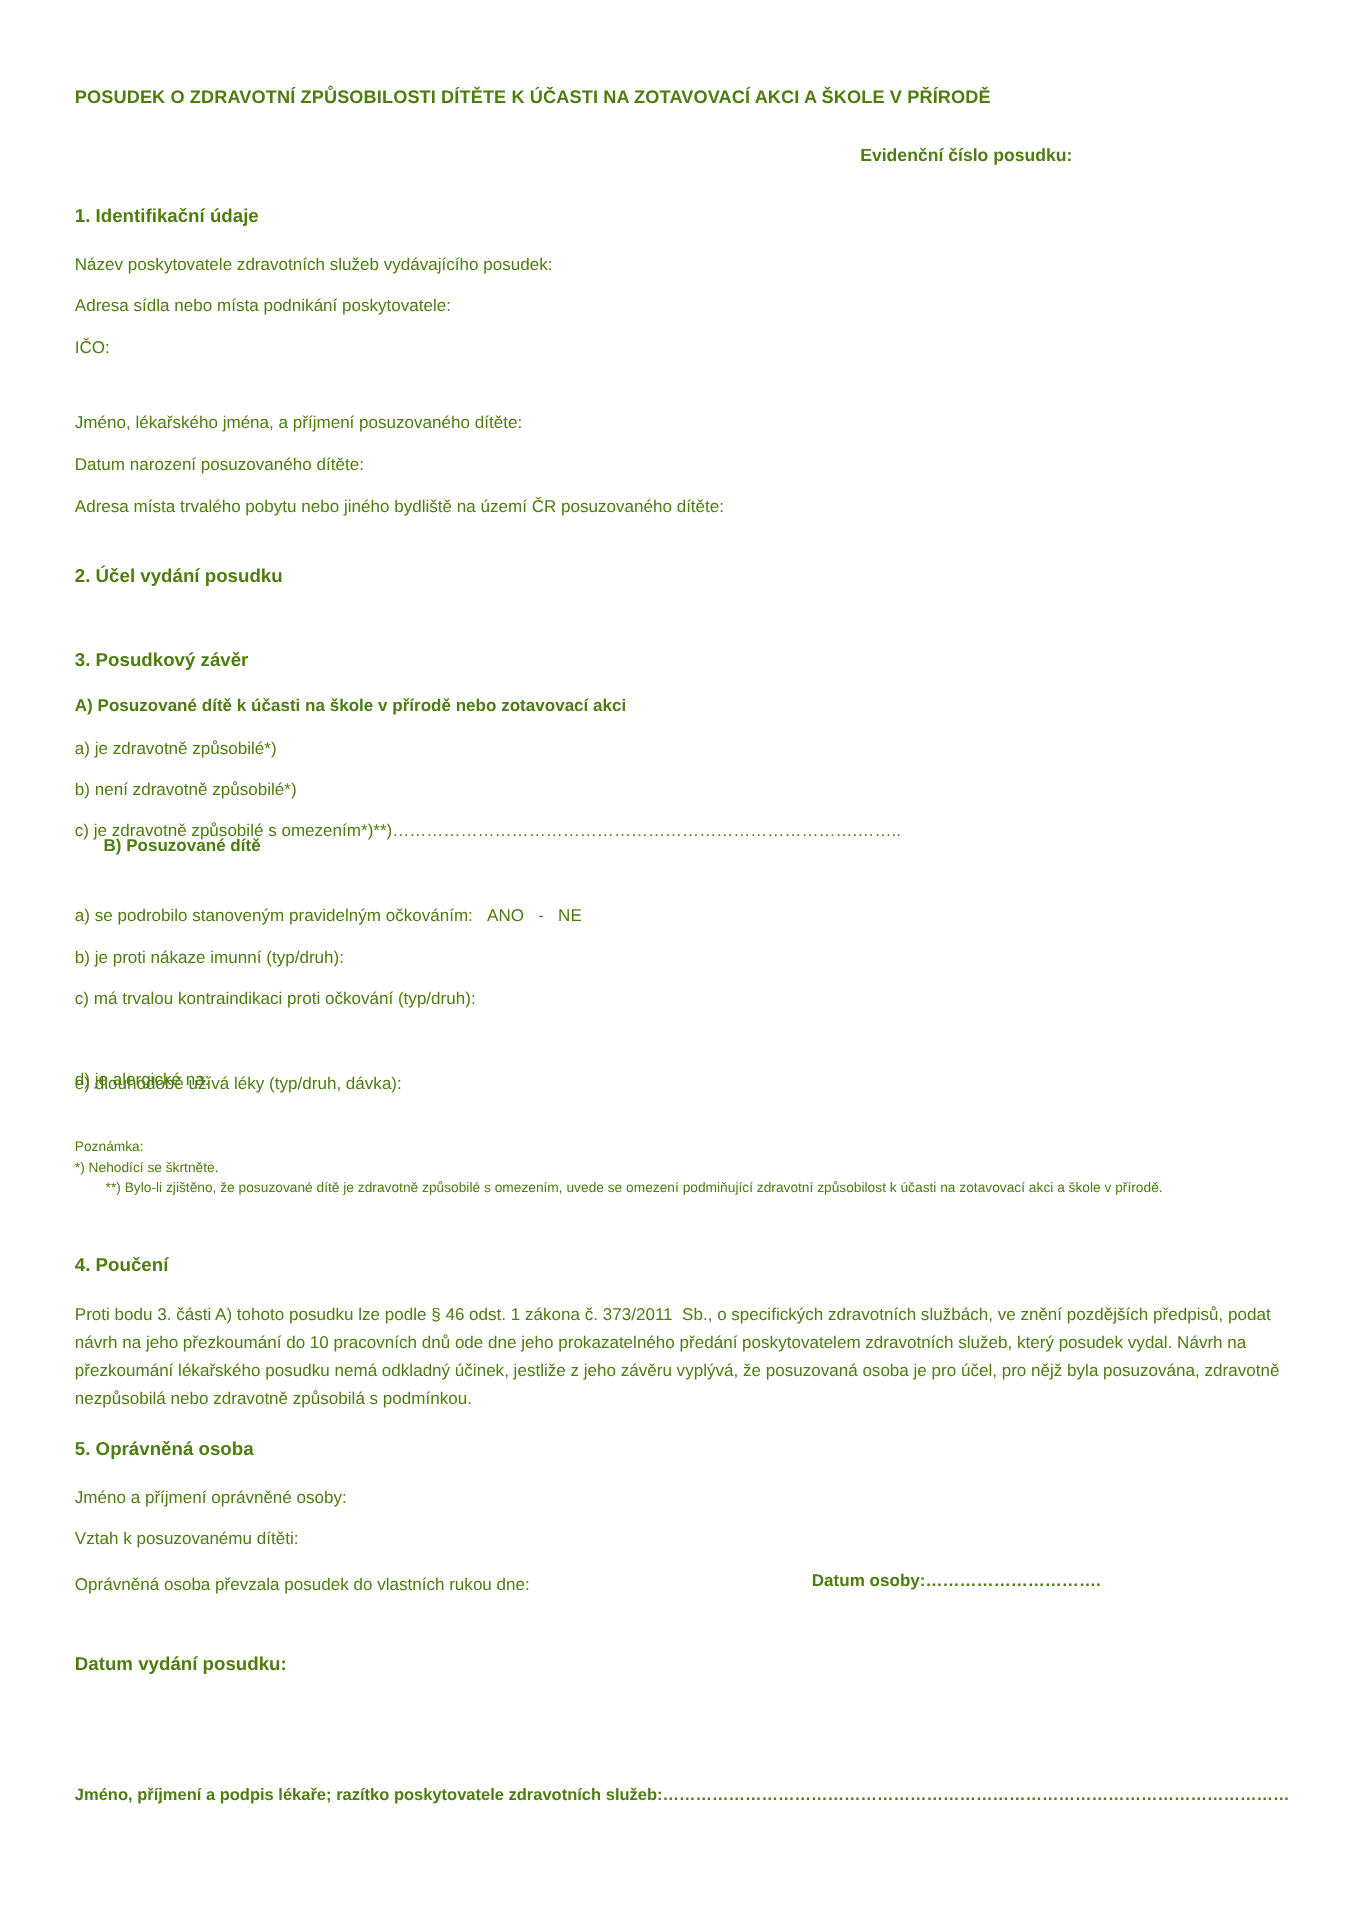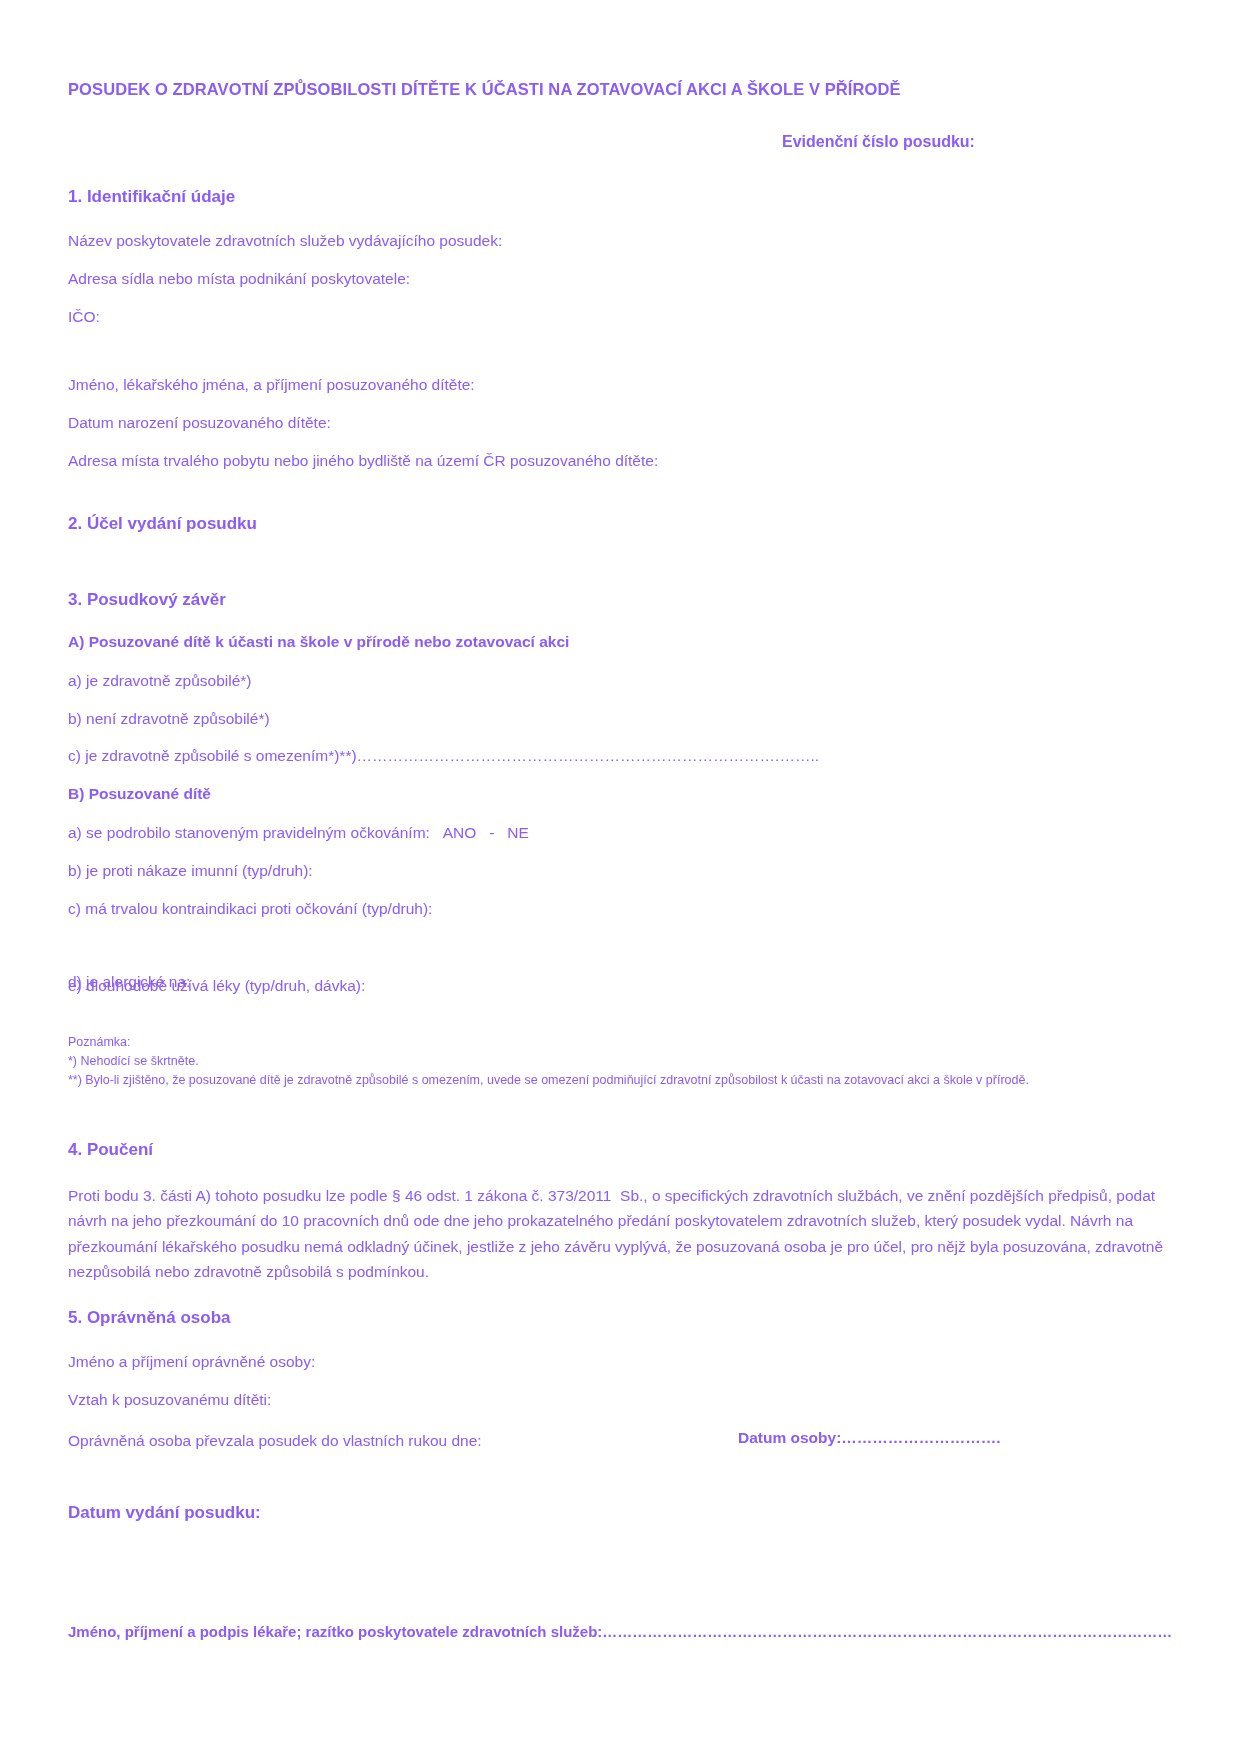"POSUDEK O ZDRAVOTNÍ ZPŮSOBILOSTI DÍTĚTE" .page { color: #8b5cf6 -> #4d7c0f }
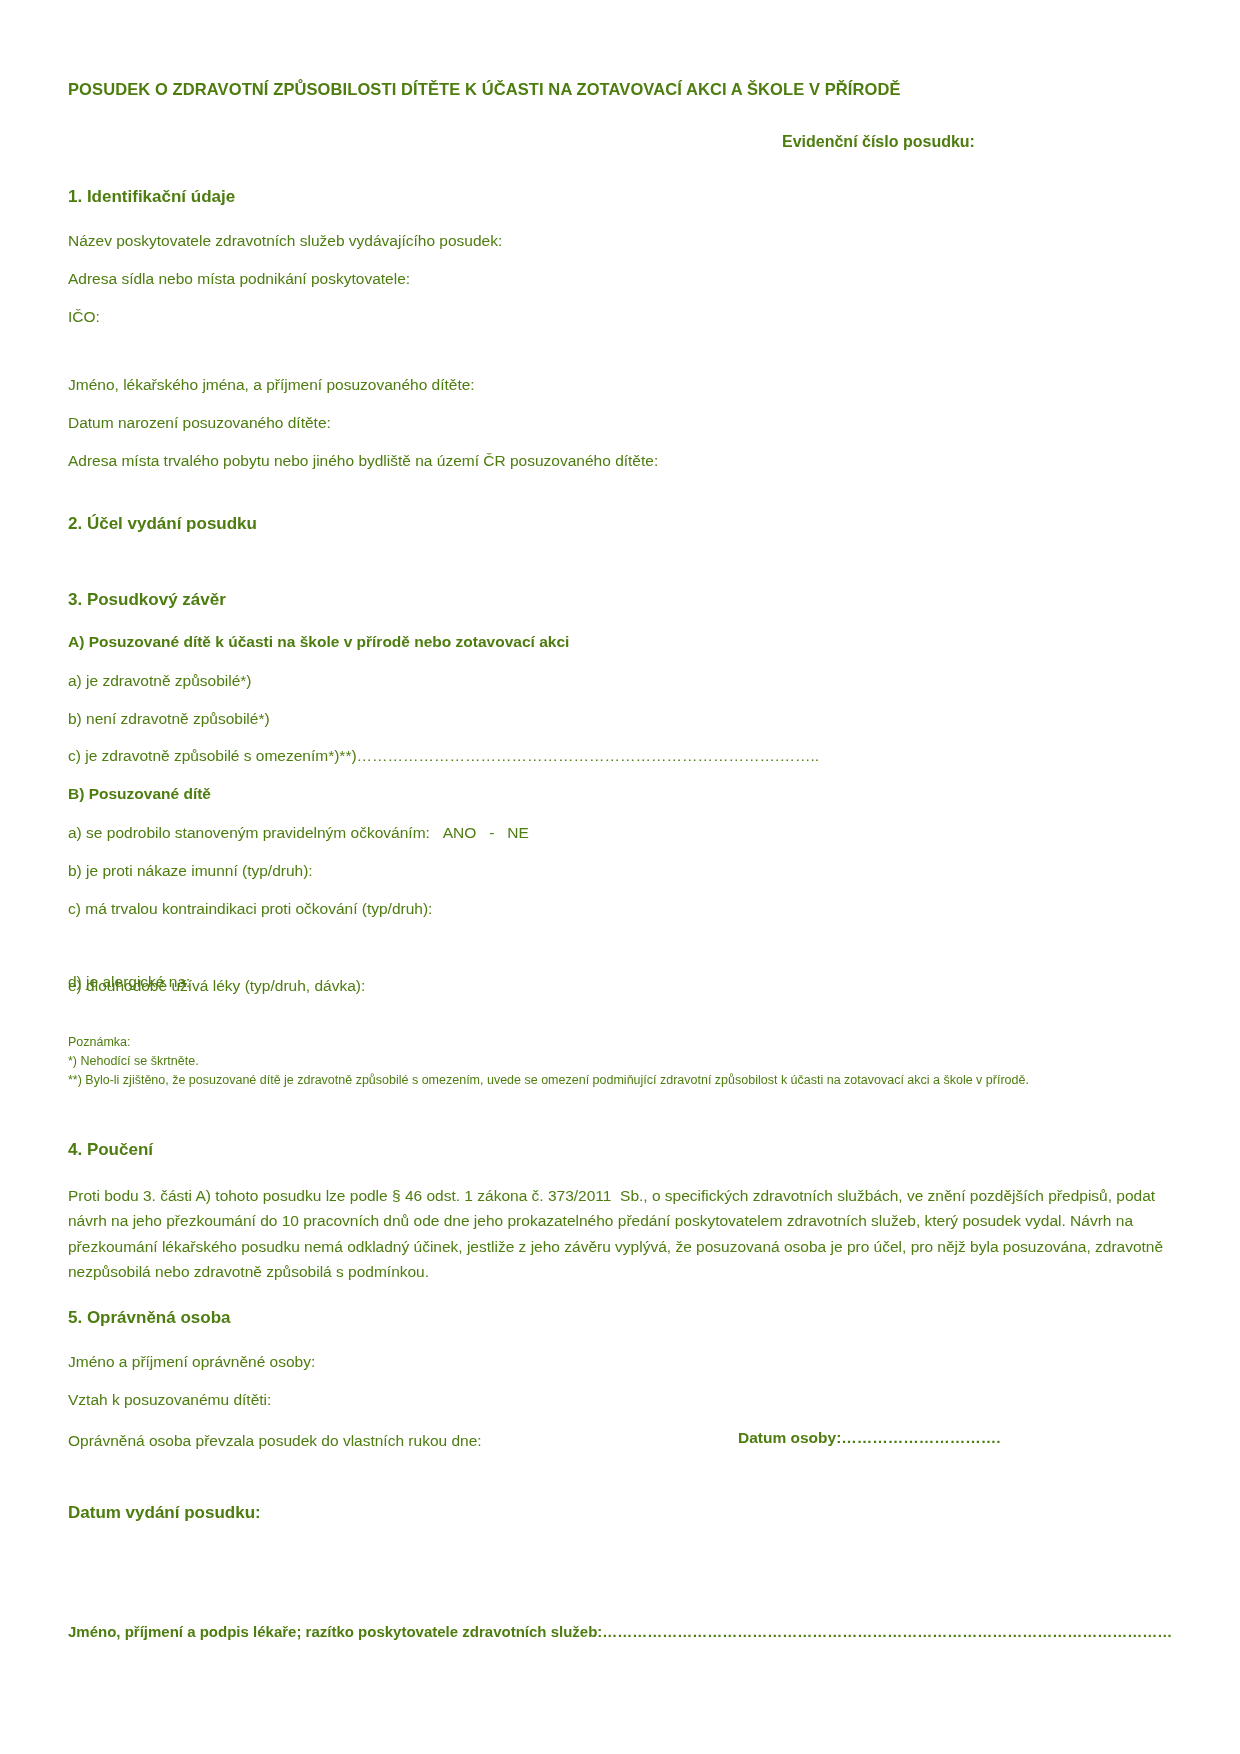"B) Posuzované dítě" div.t { margin-left: none -> 26px; top: 785px -> 761px }
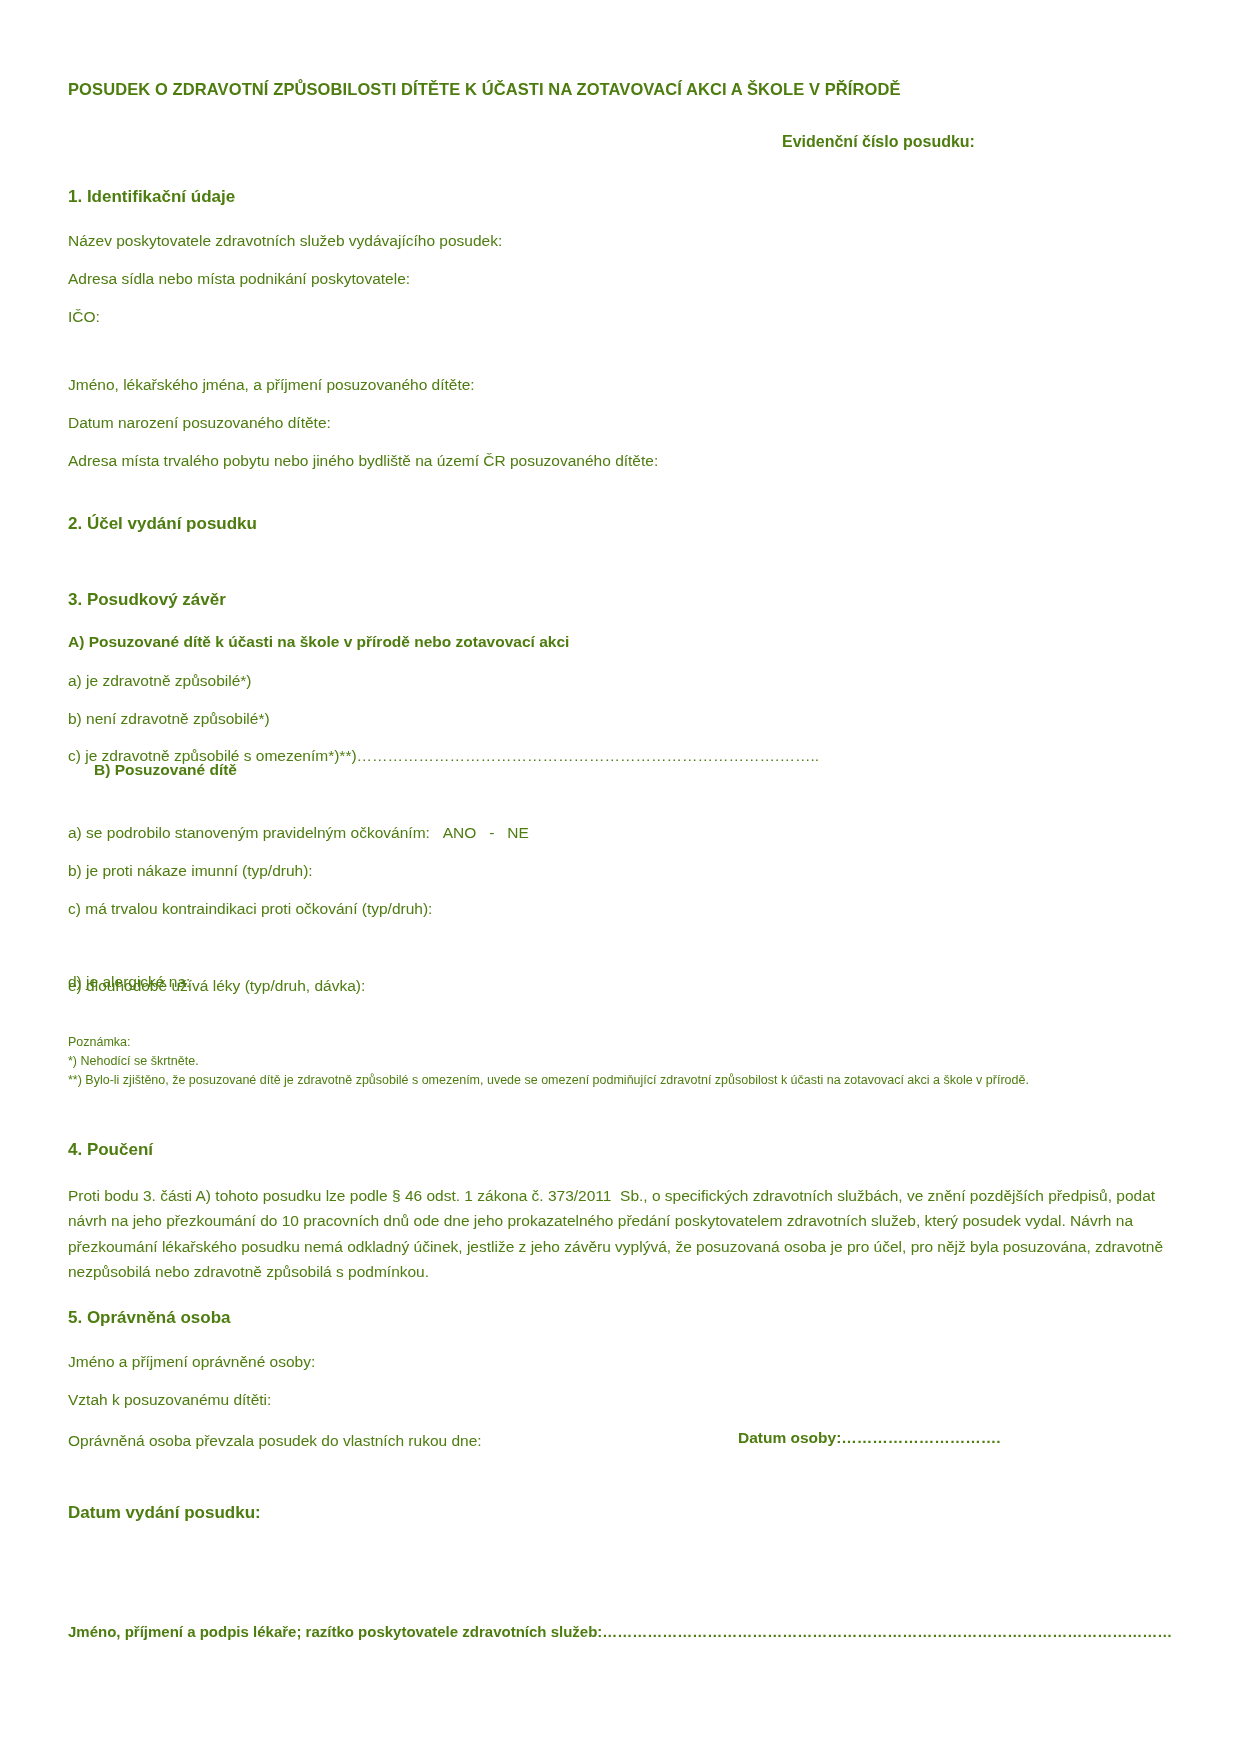"**) Bylo-li zjištěno, že posuzované" .wide { margin-left: none -> 28px }
